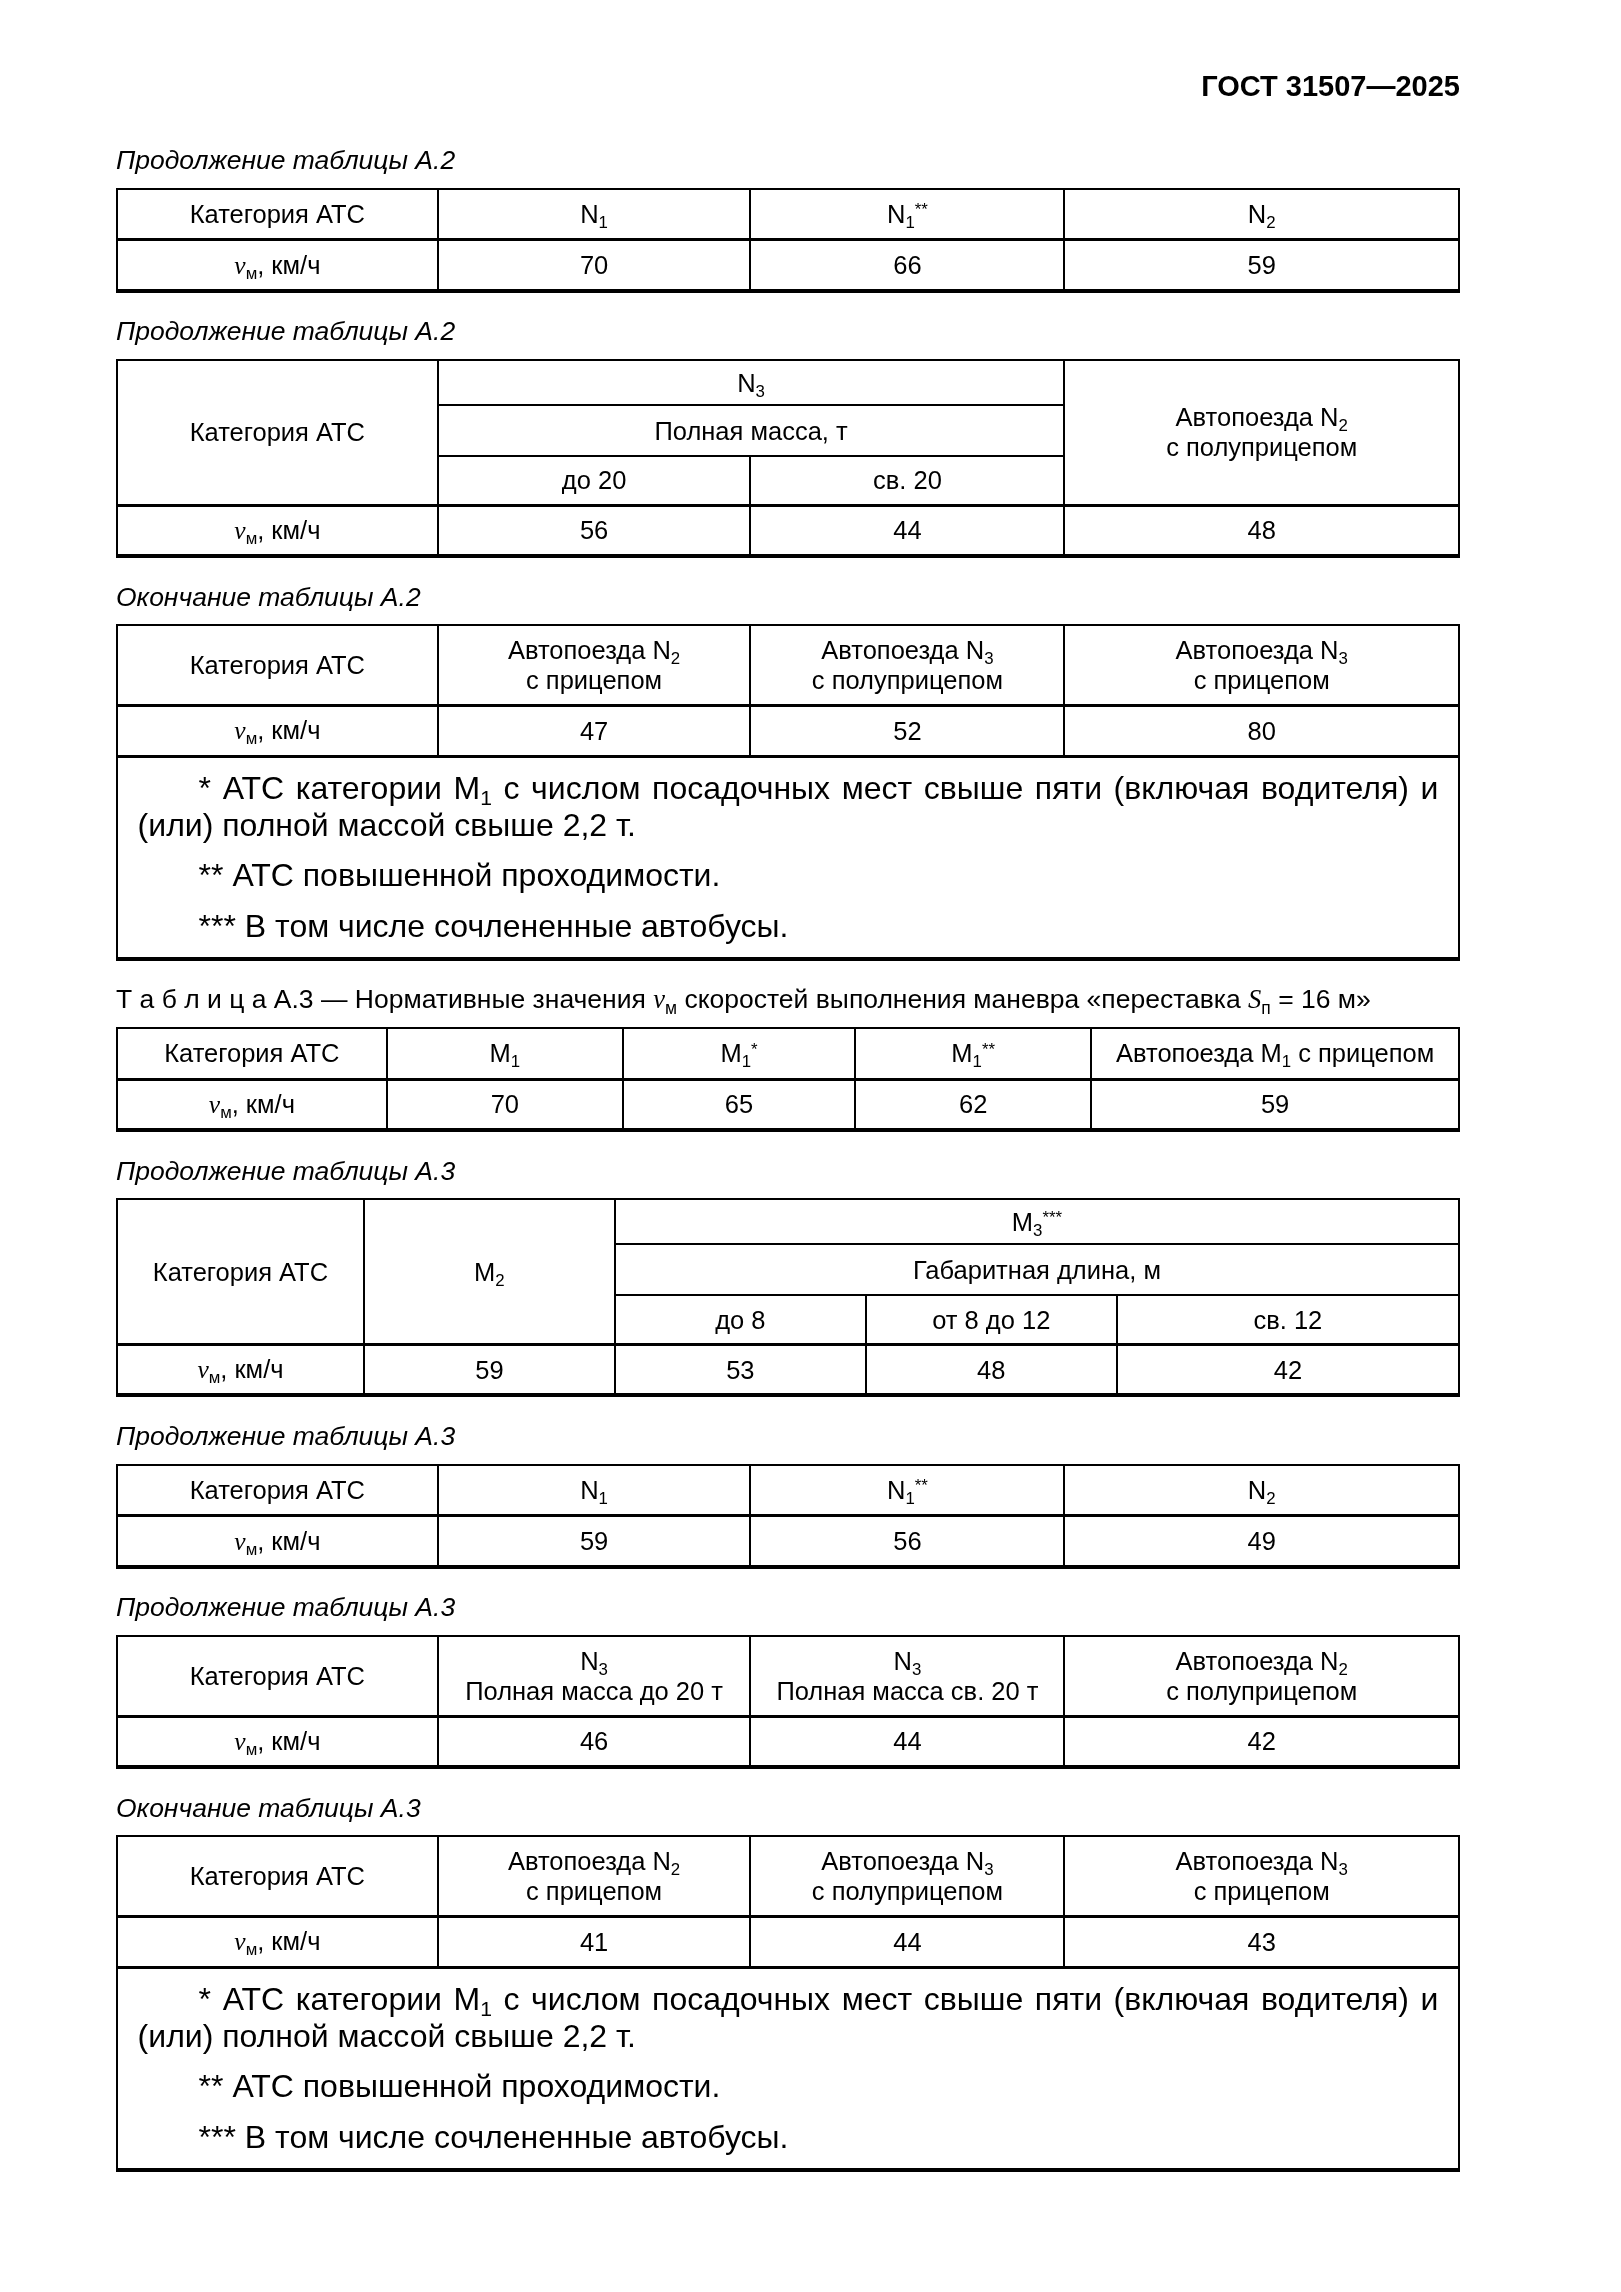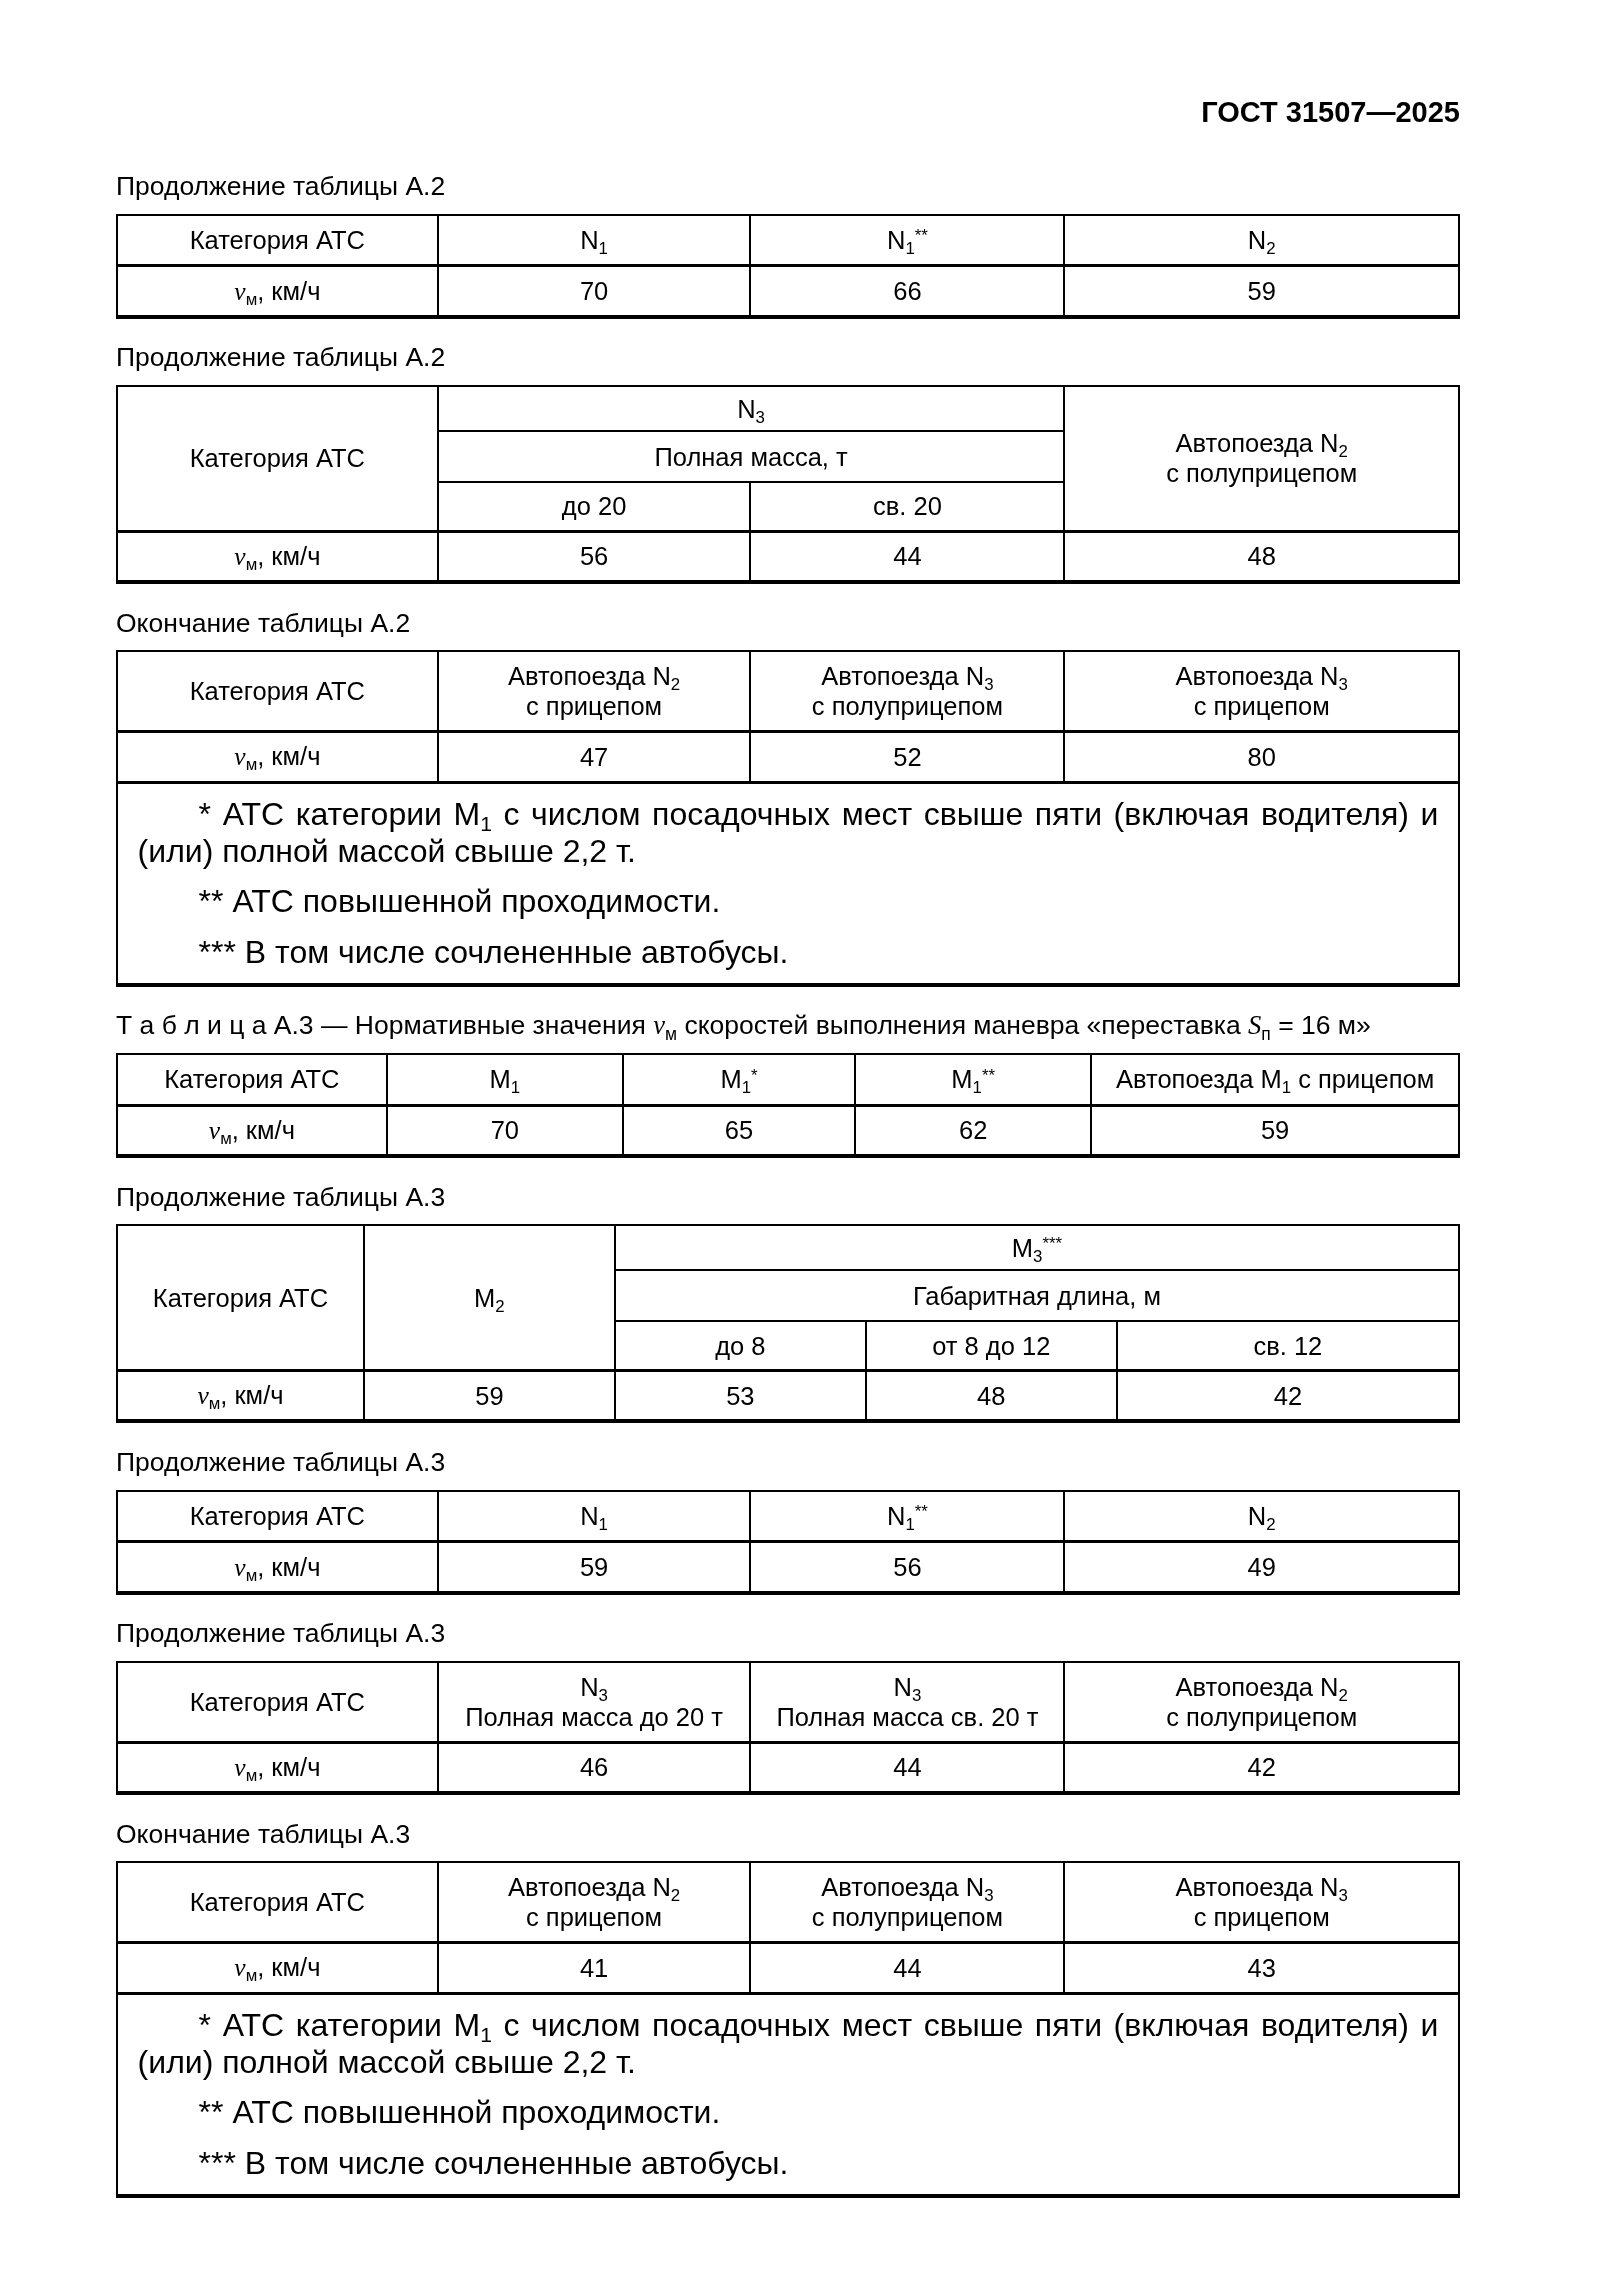"ГОСТ 31507—2025" .page { padding: 95px 161px 0 116px -> 69px 161px 0 116px }
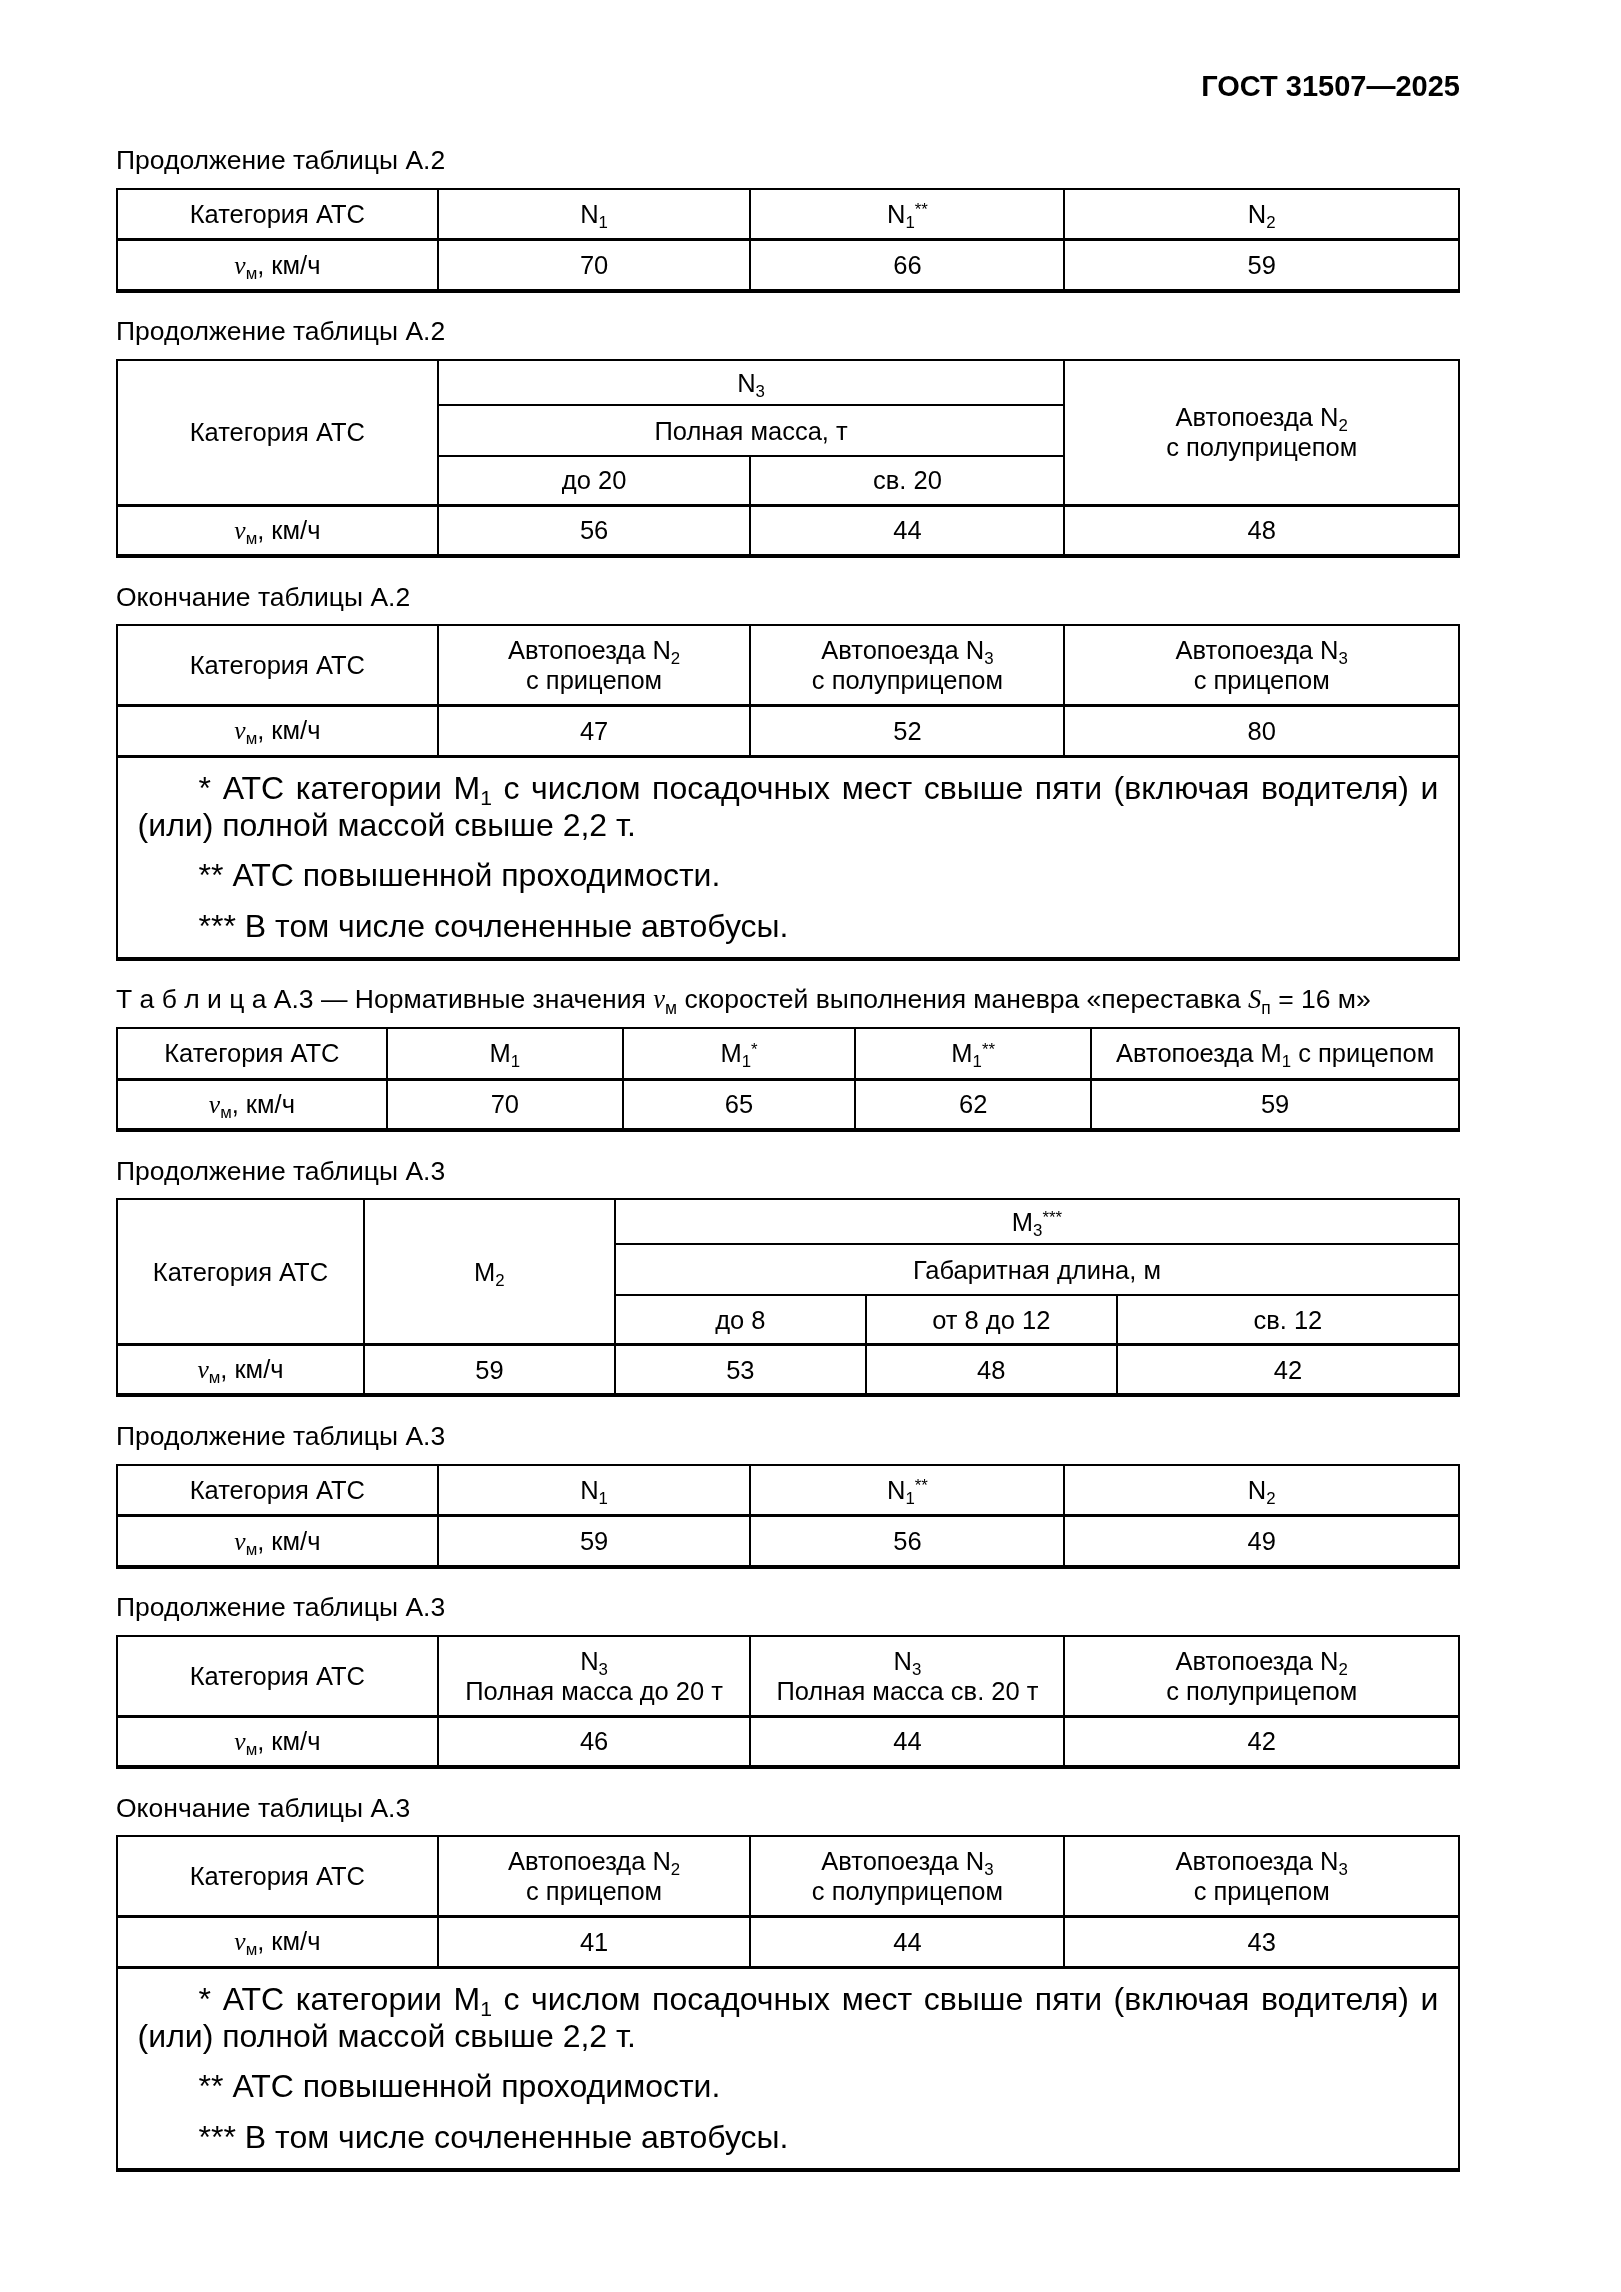"Продолжение таблицы А.2" .caption { font-style: none -> italic }
